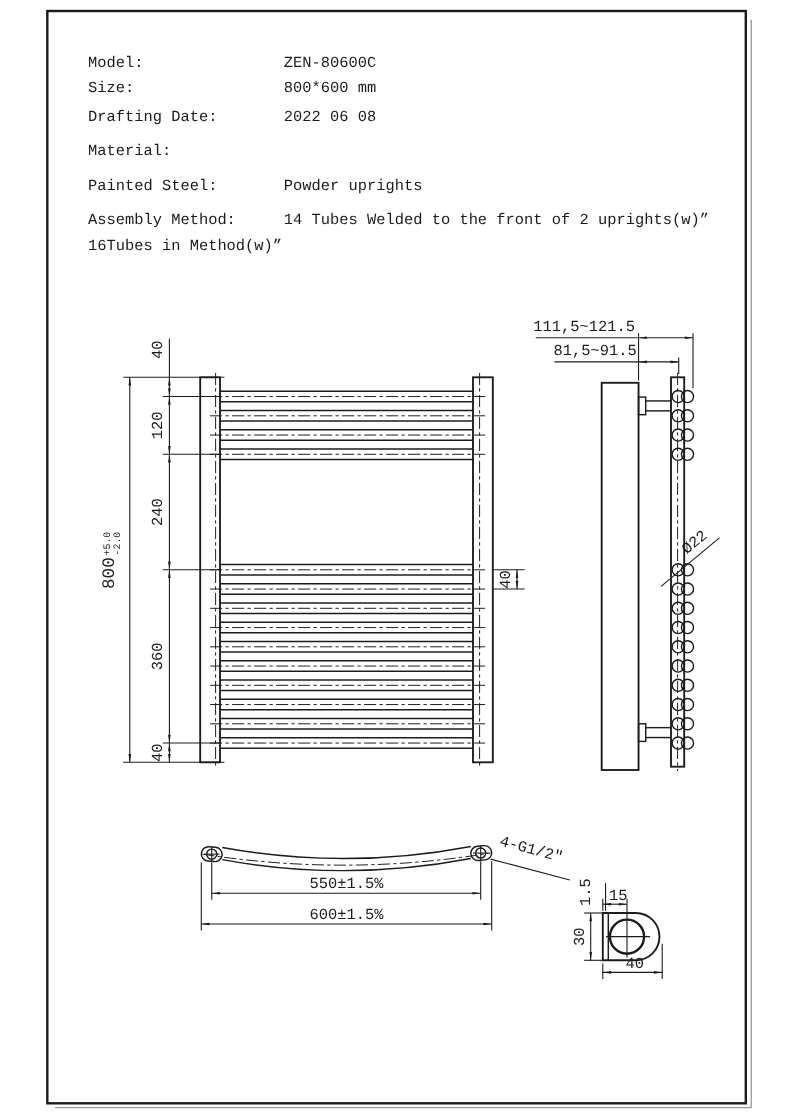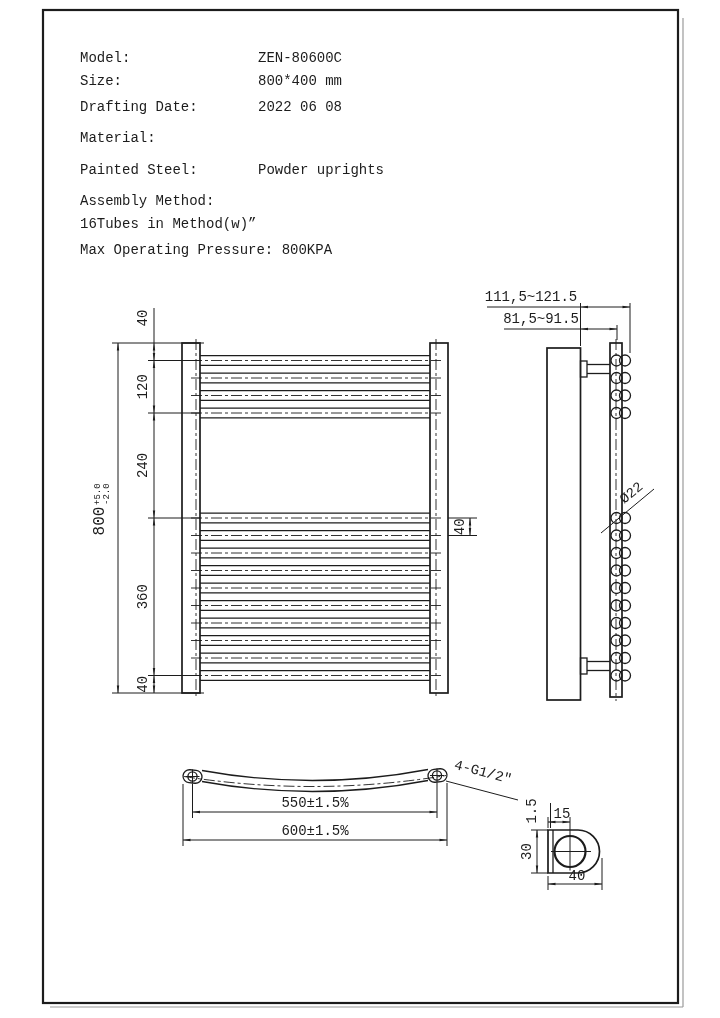"800*400 mm" div.hdr { text: 400 -> 600 }
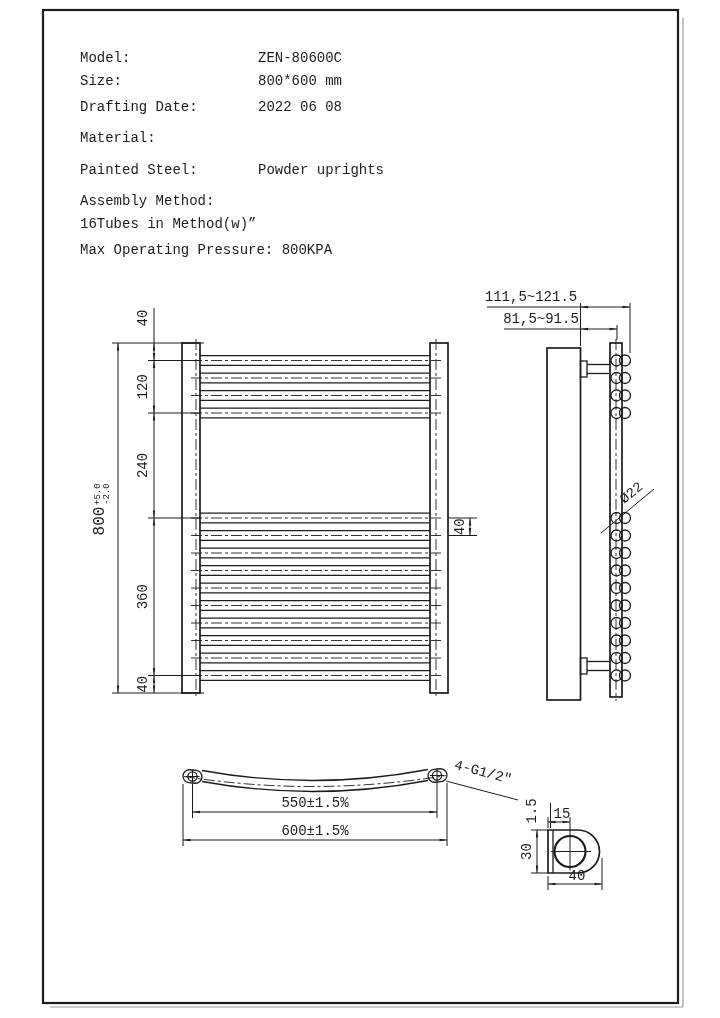"14 Tubes Welded to the" div.hdr { html: none -> <div>14 Tubes Welded to the front of 2 uprights(w)”</div> }
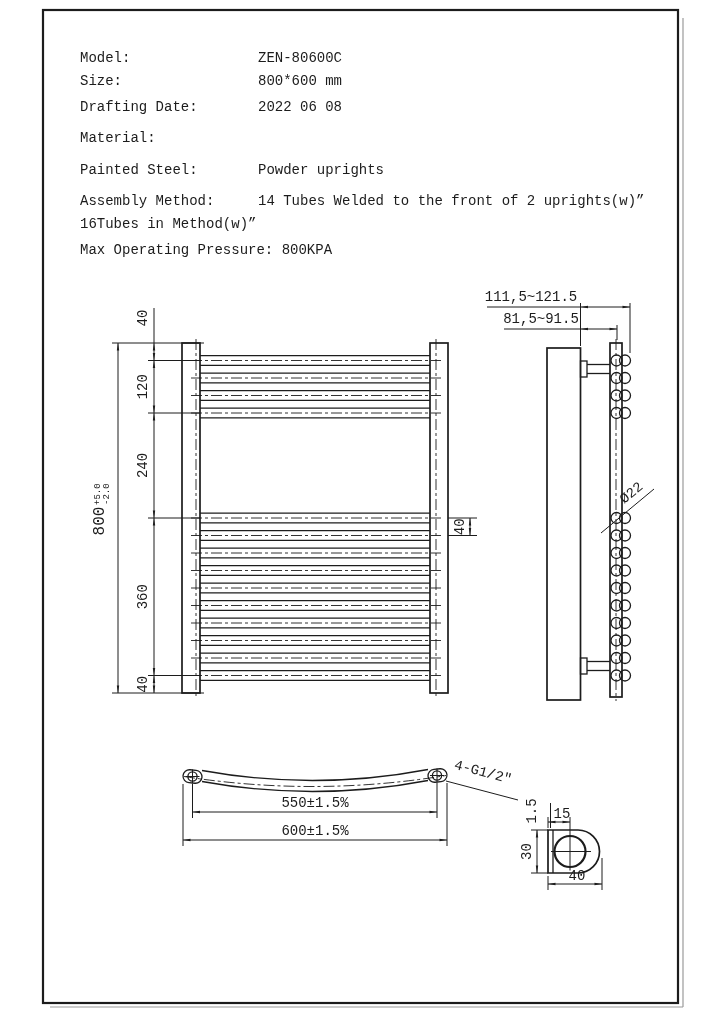"Max Operating Pressure: 800KPA" div.hdr { html: <div>Max Operating Pressure: 800KPA</div> -> none }
